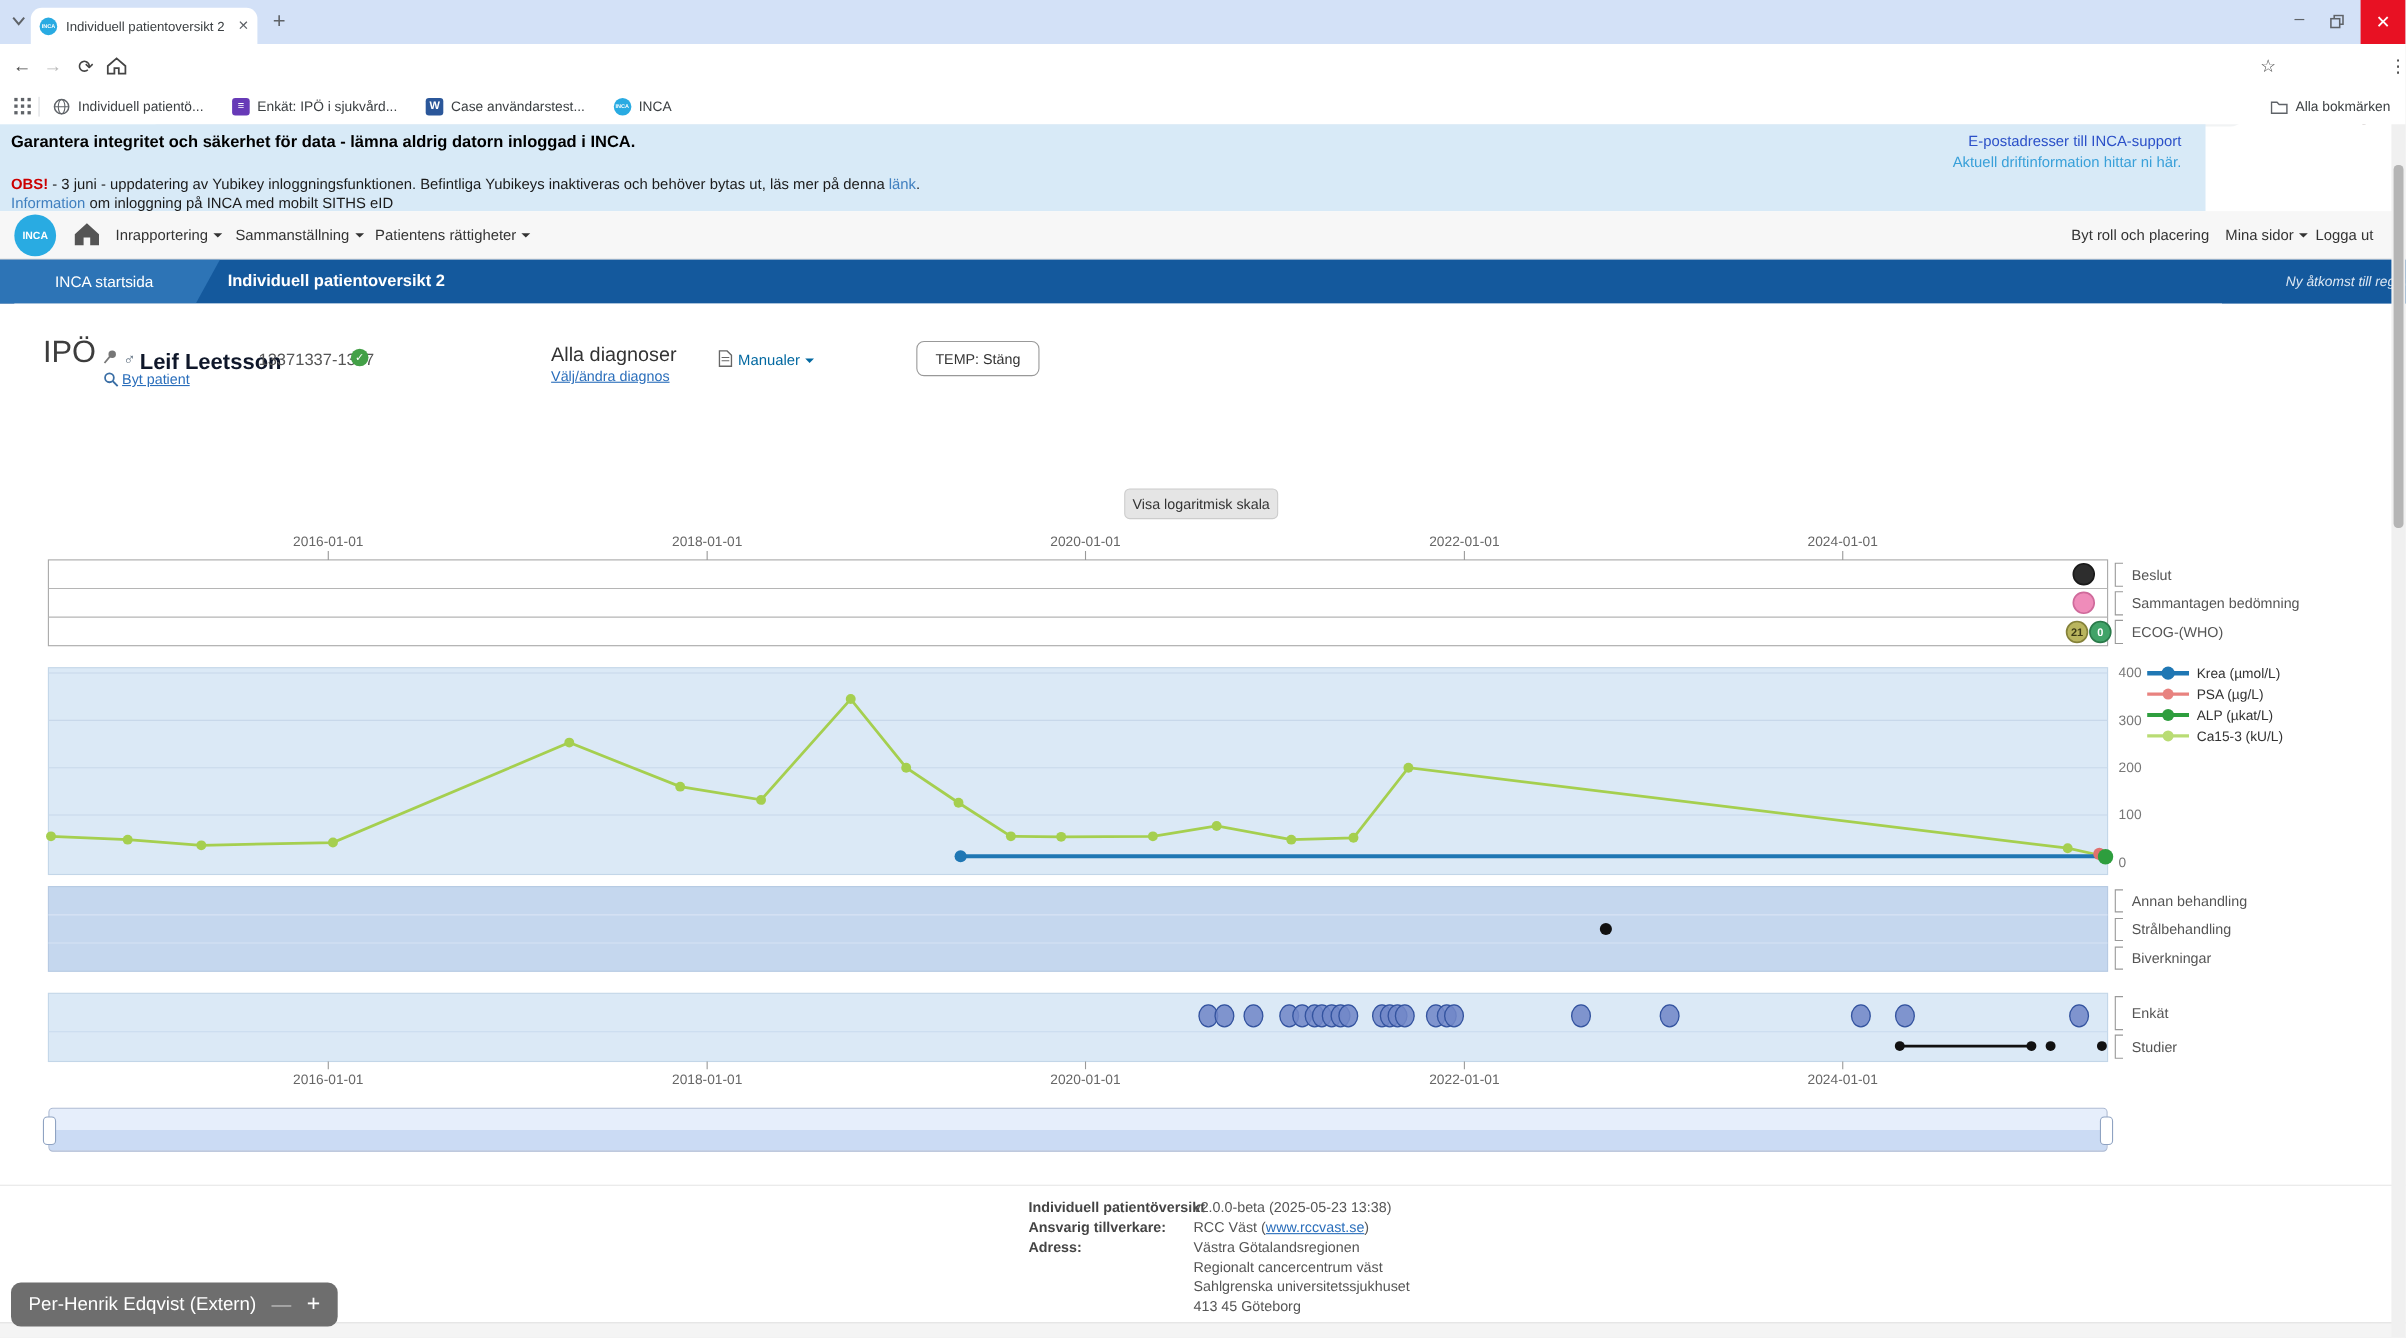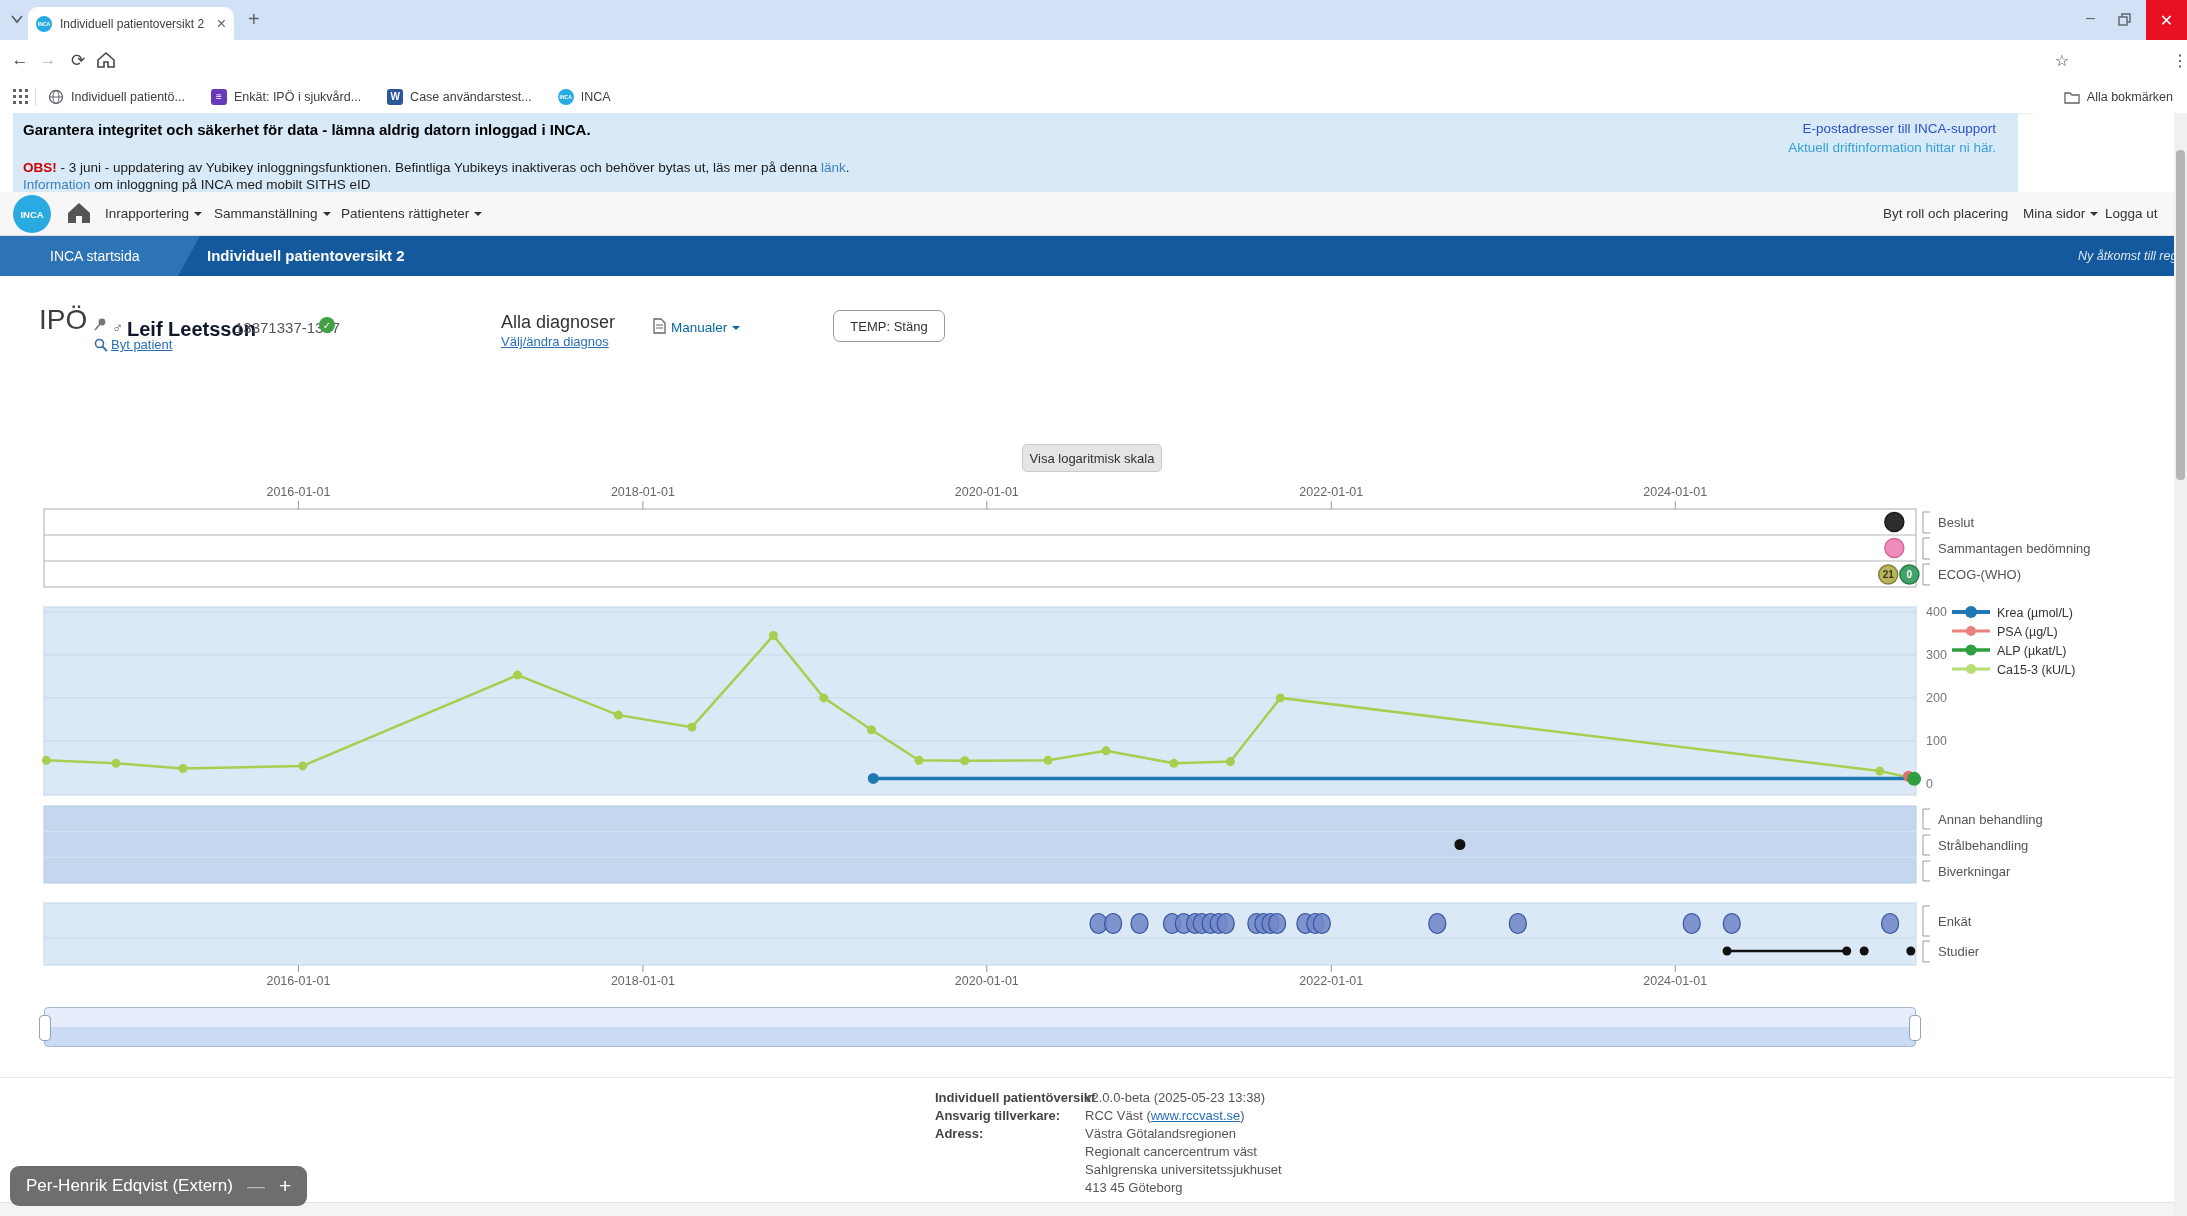"Garantera integritet och säkerhet för" #banner { left: 13px -> 0 }
